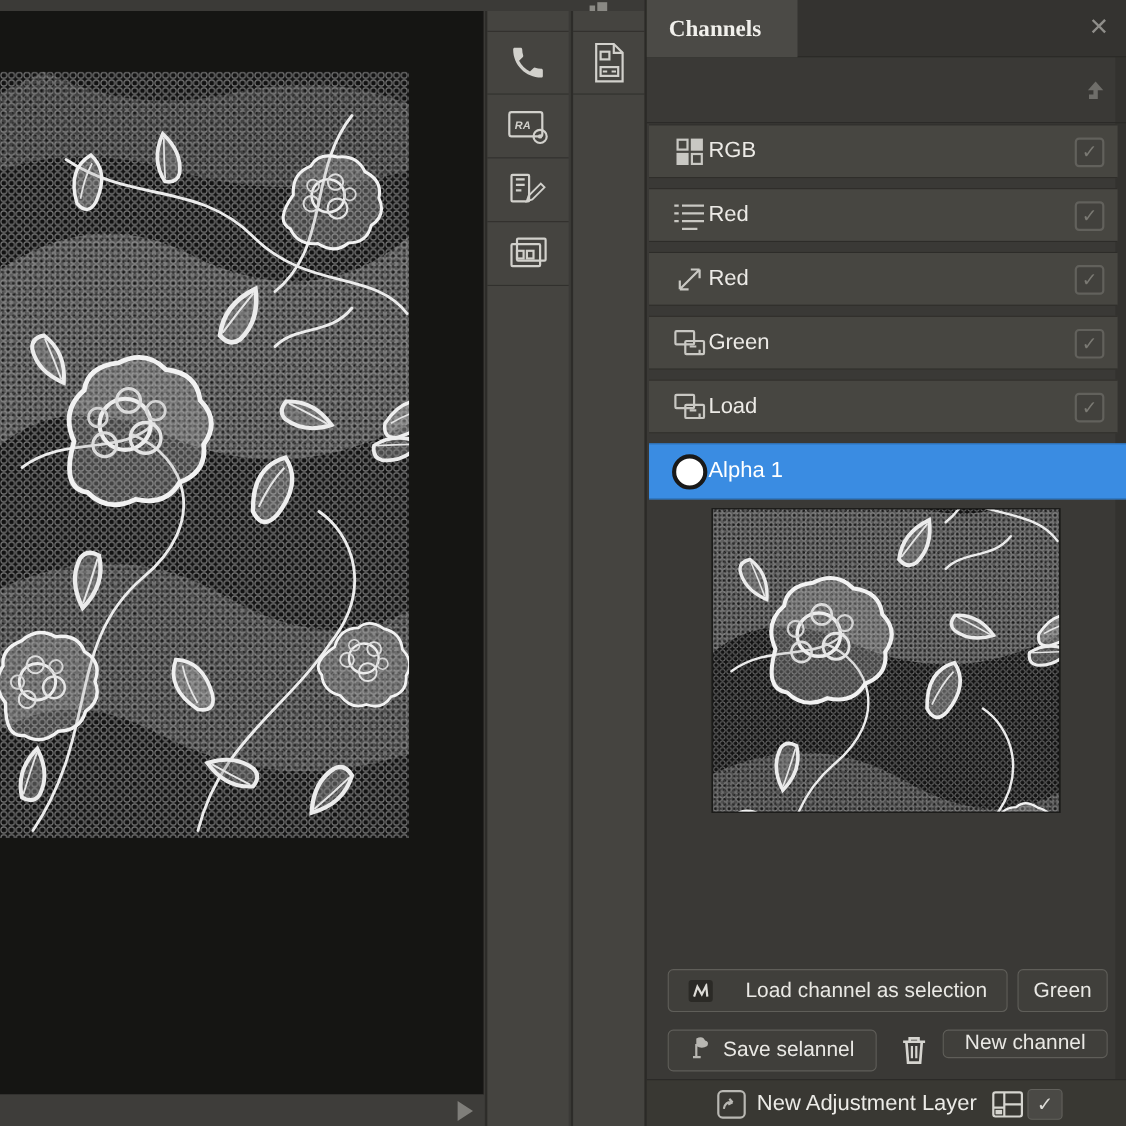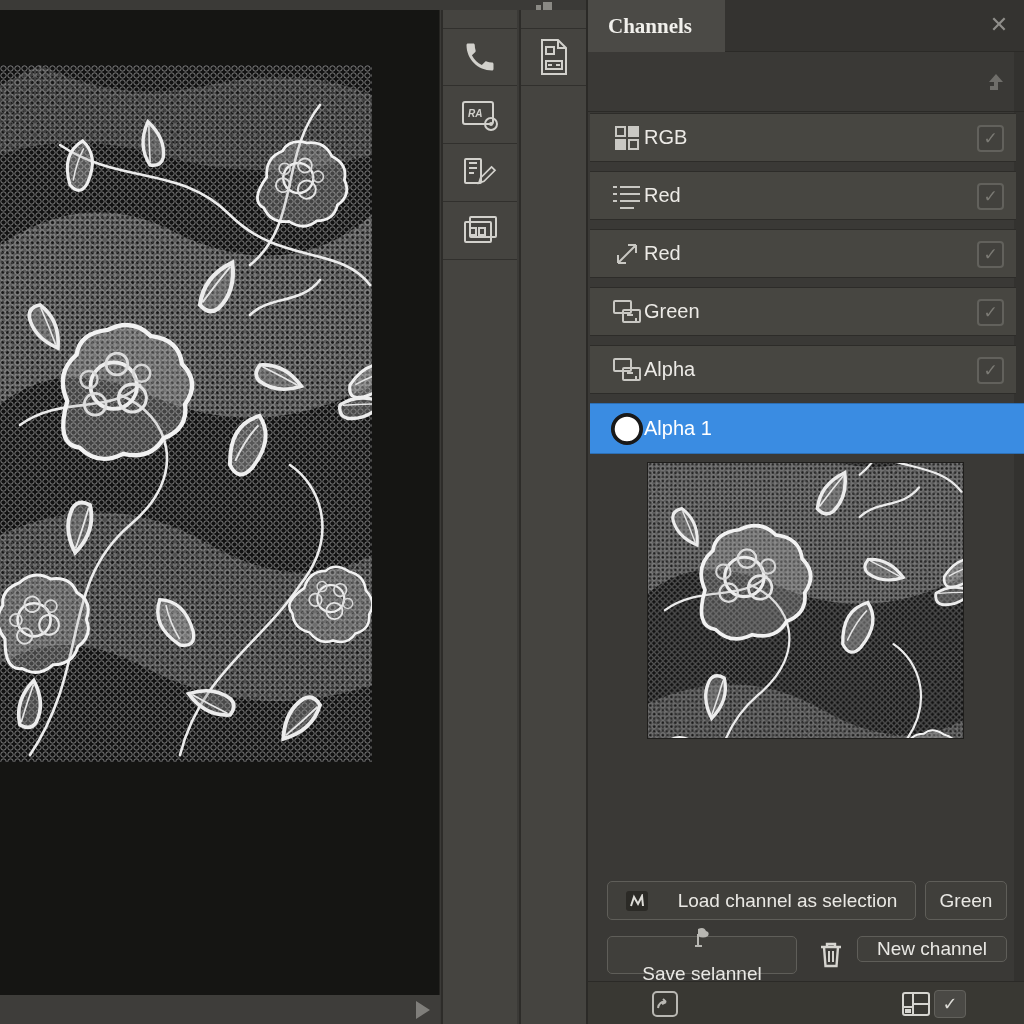"Alpha" span.ch-label { text: Alpha -> Load }
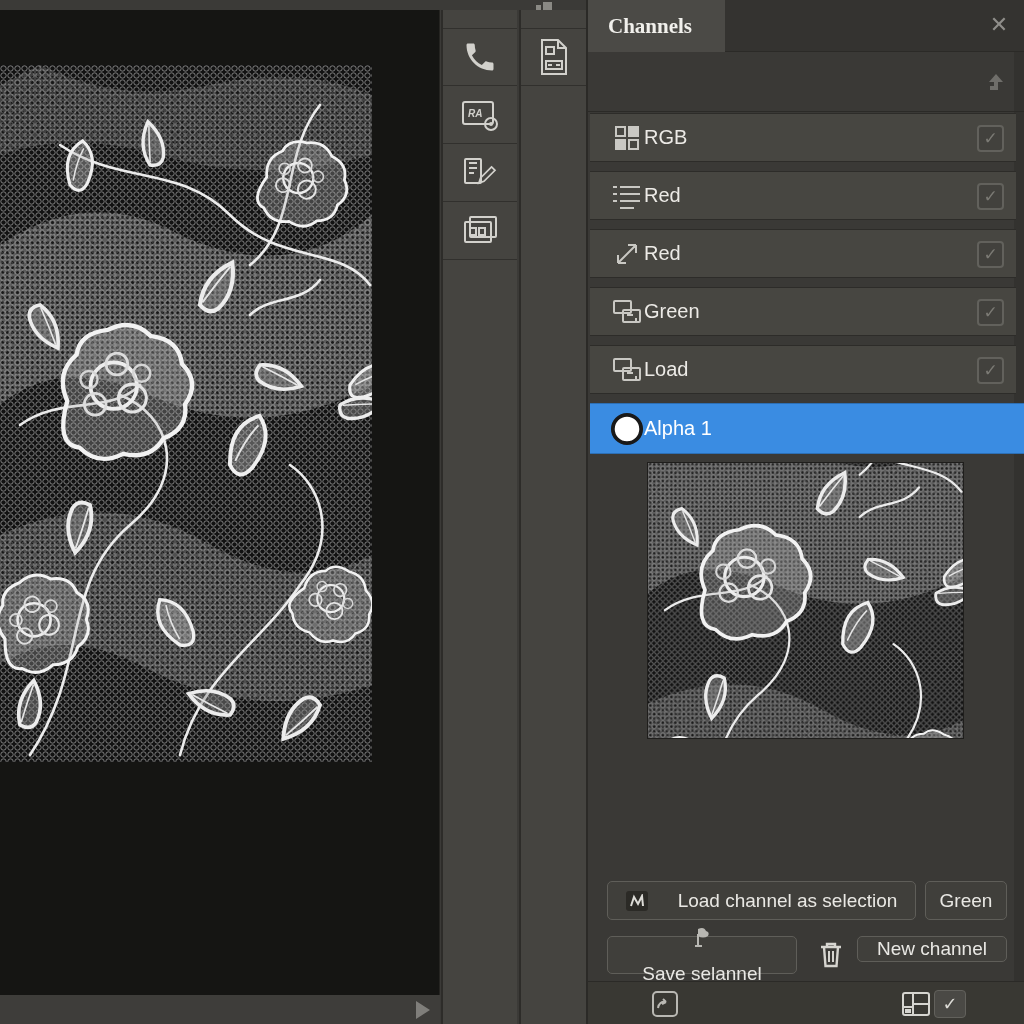"Save selannel" .btn-save { flex-direction: column -> none }
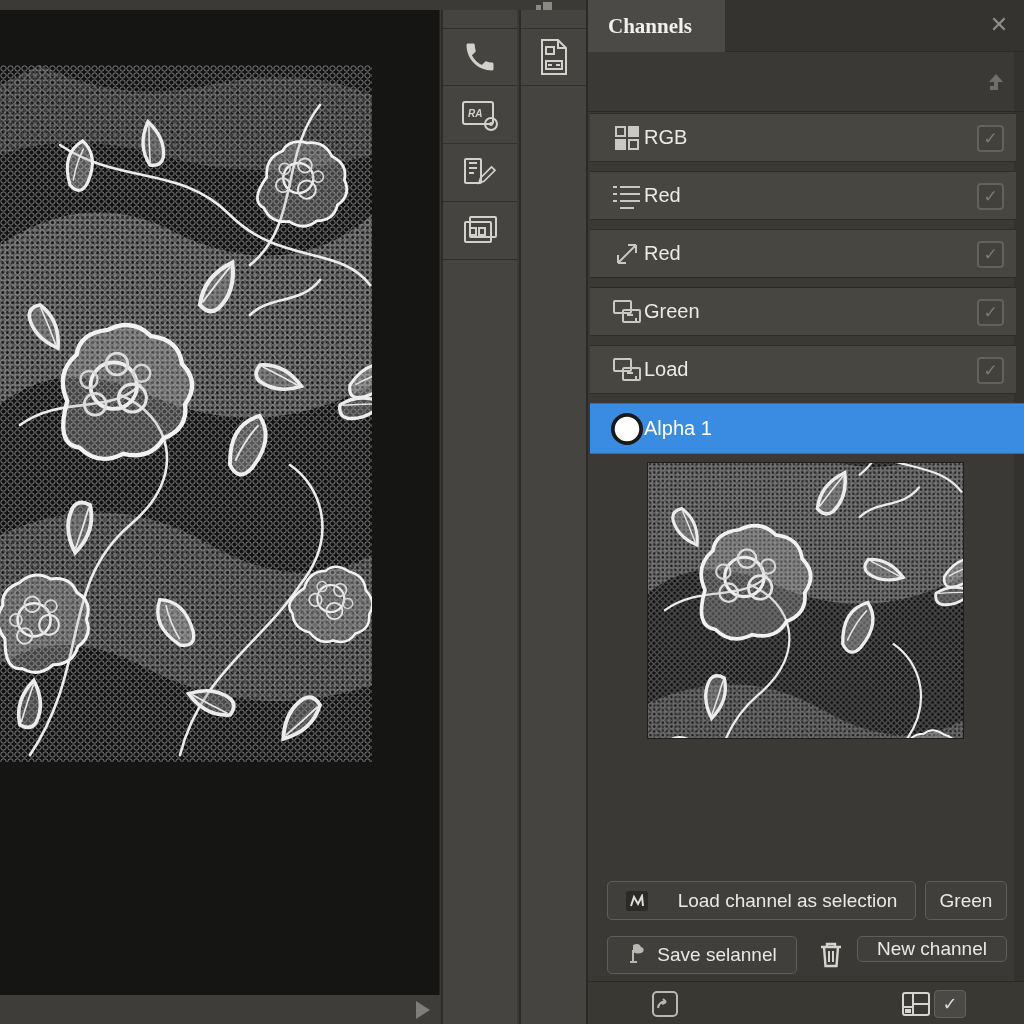"New Adjustment Layer" div.adj-label { html: none -> <div>New Adjustment Layer</div> }
